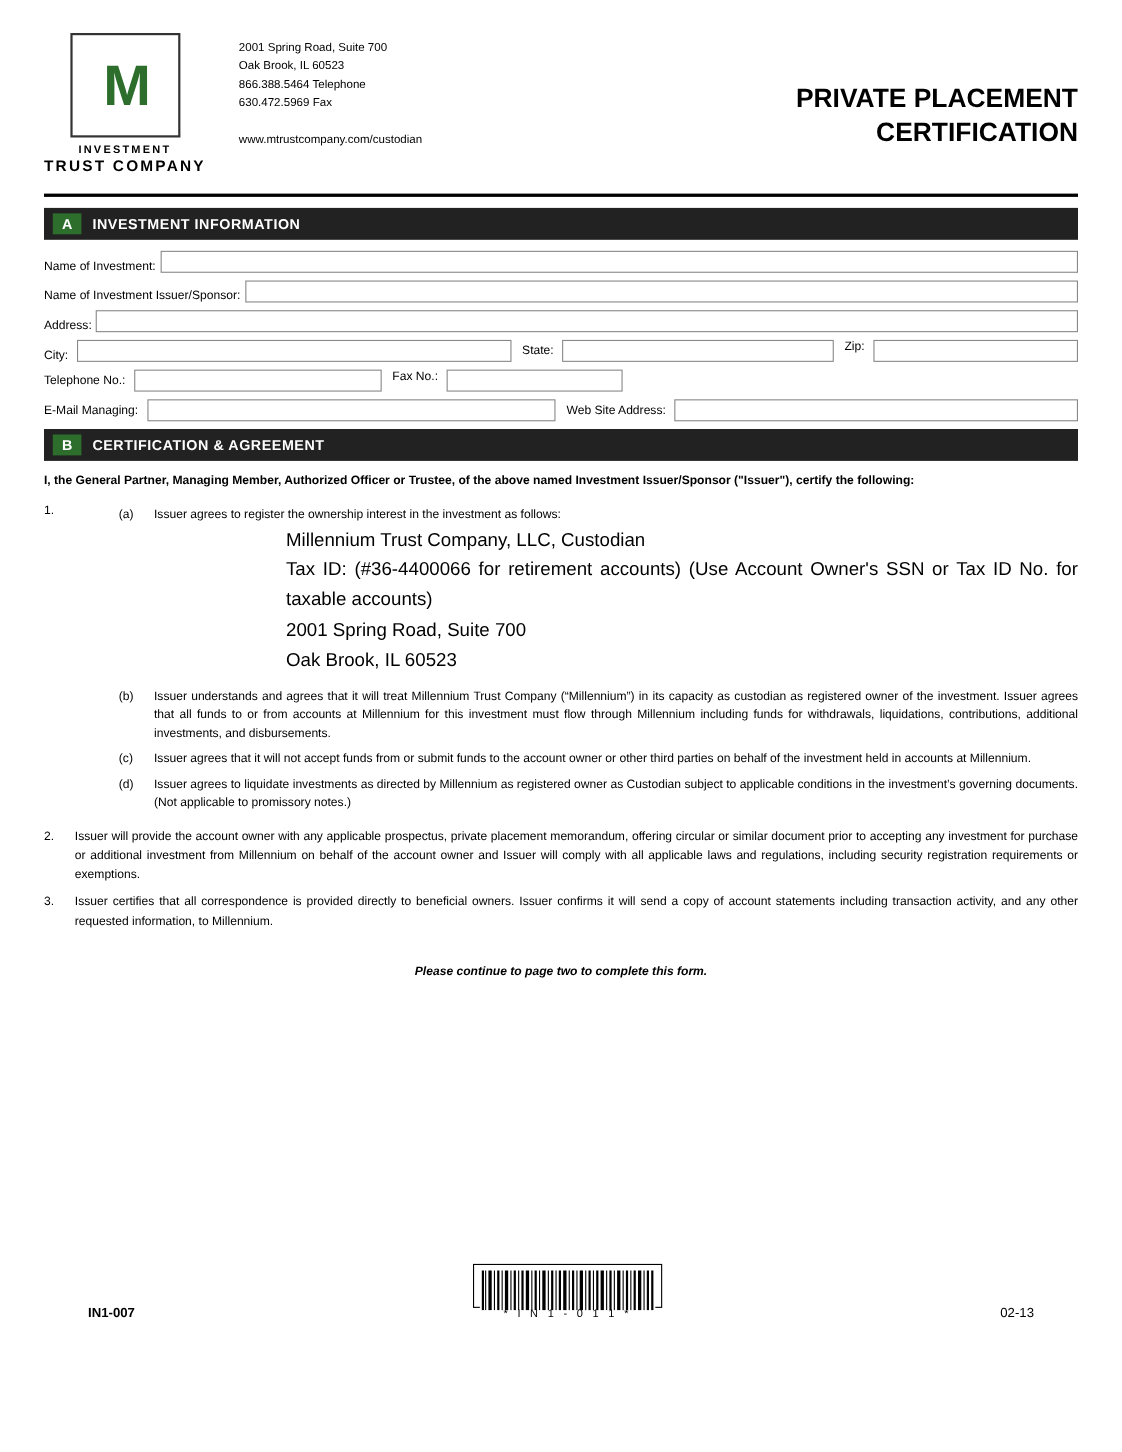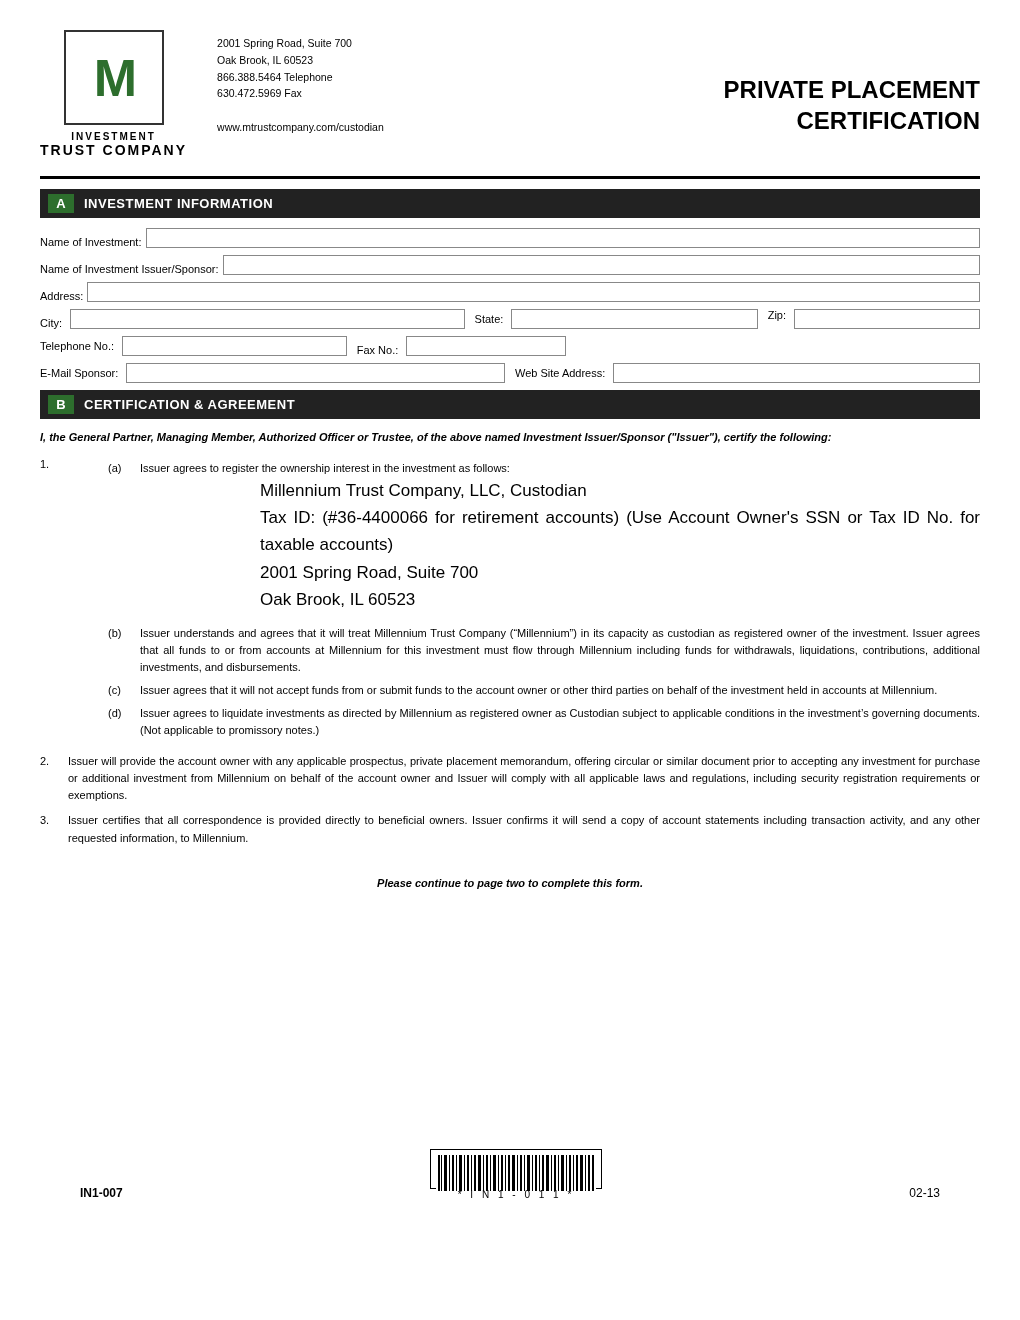"Fax No.:" .fax-group { align-items: flex-end -> flex-start }
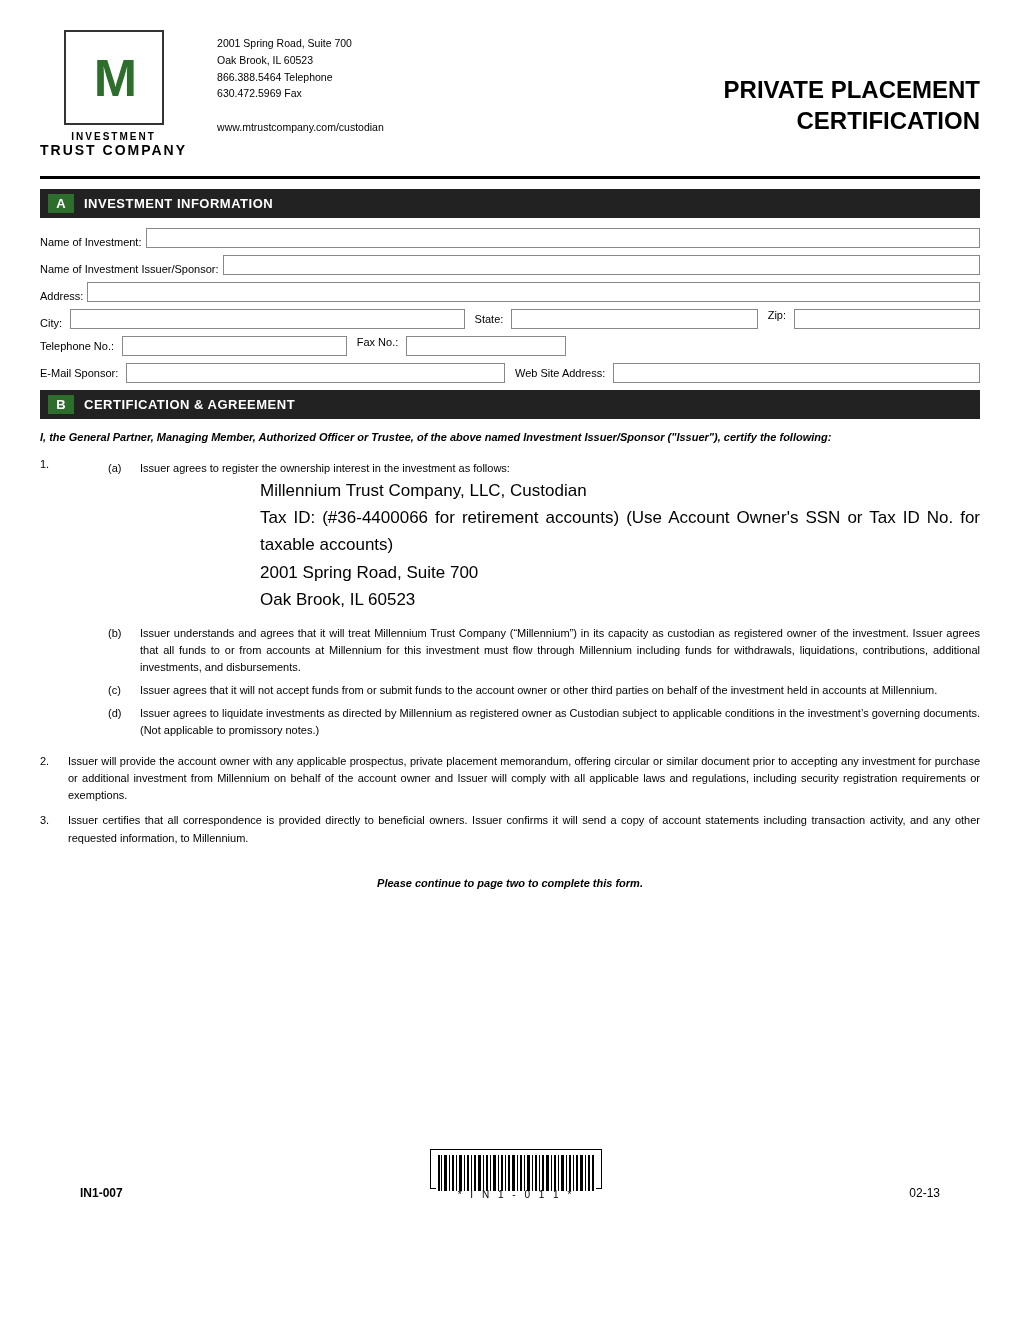"E-Mail Sponsor:" span.form-label { text: Sponsor -> Managing }
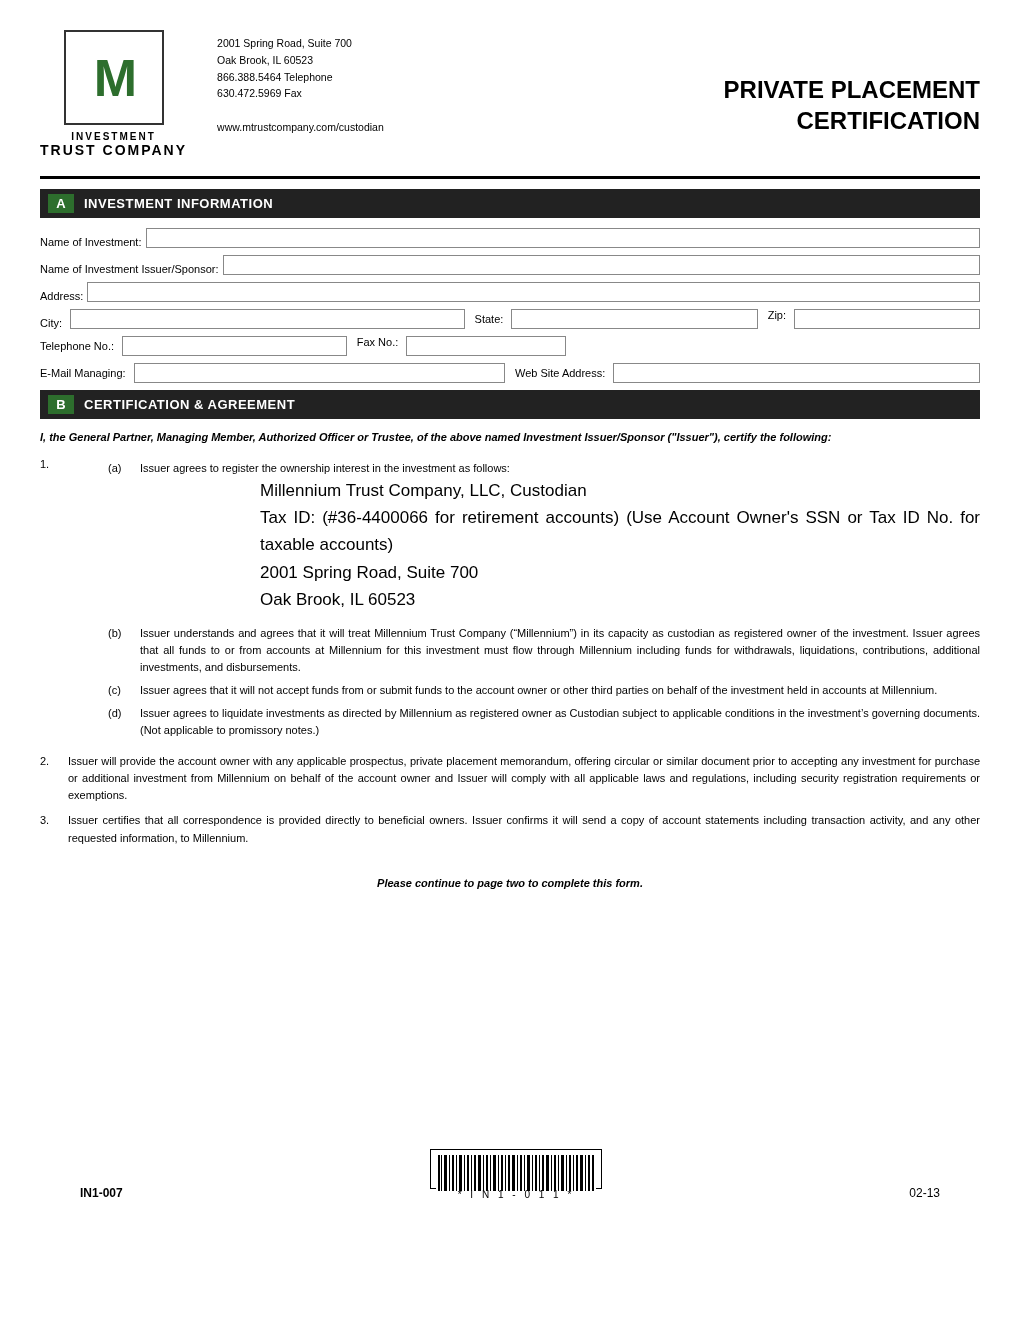"I, the General Partner, Managing" .body-text-italic { font-style: italic -> none }
